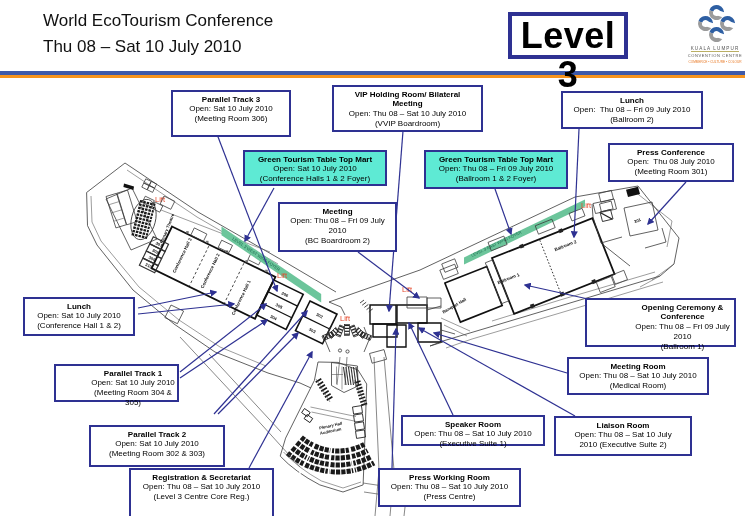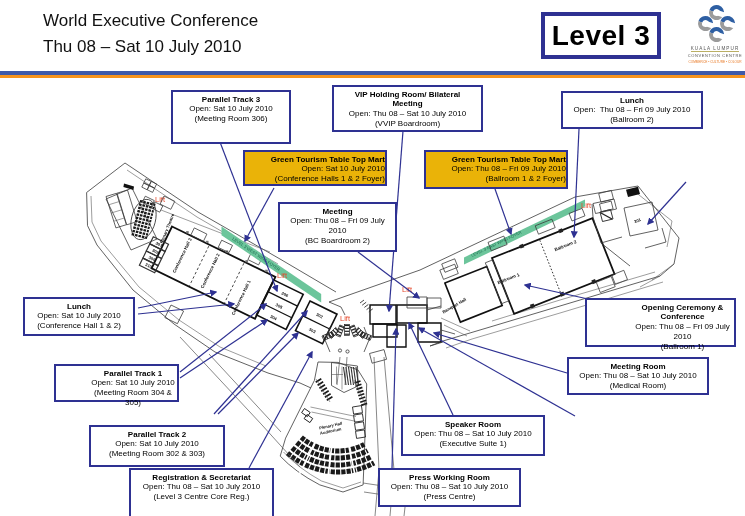"World Executive Conference" div.hdr1 { text: Executive -> EcoTourism }
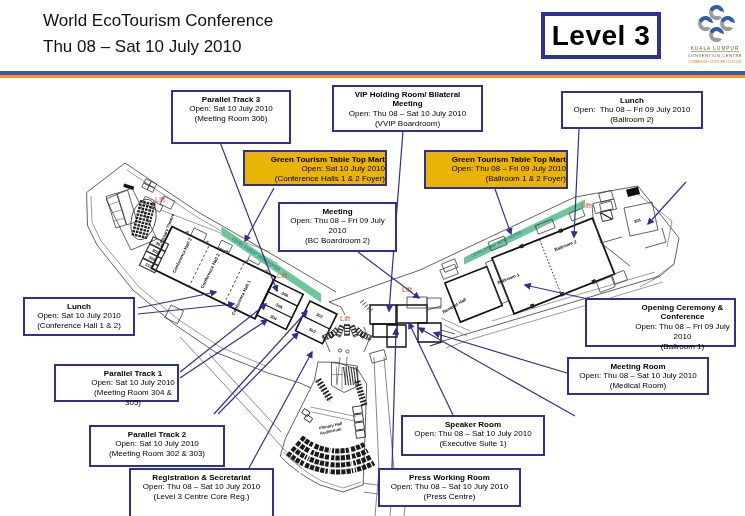"Level 3" .lvl { font-size: 28px -> 36px; left: 541px -> 508px }
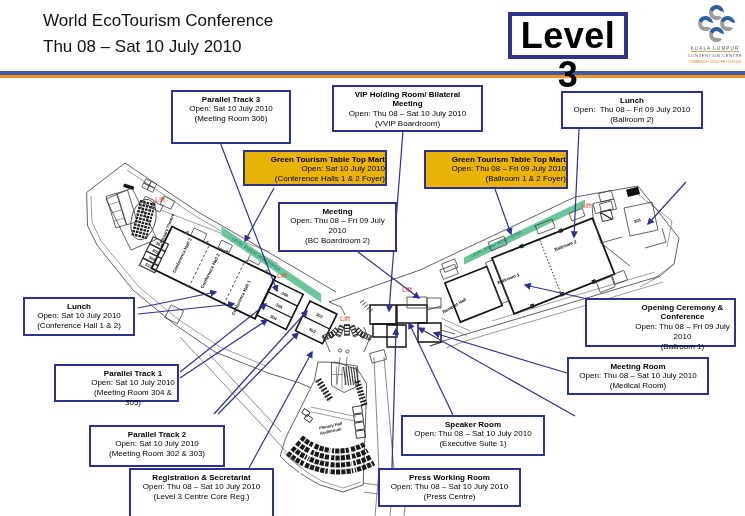"Parallel Track 3" div.bx { height: 54px -> 47px }
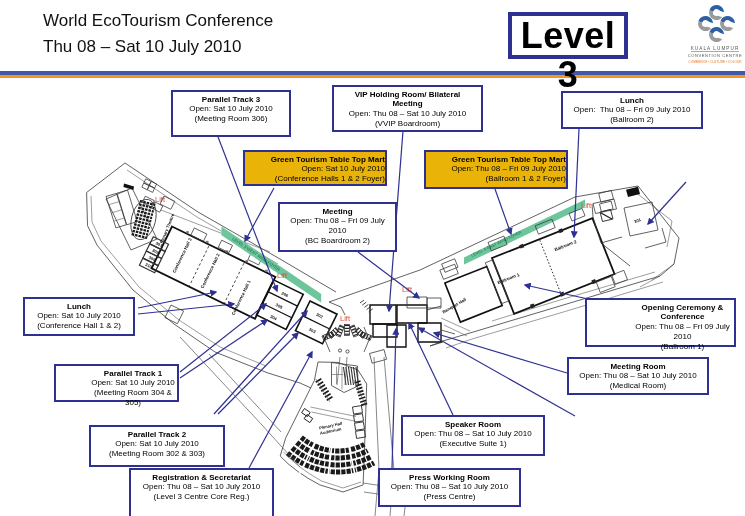"Press Conference" div.bx { html: none -> <div><b>Press Conference</b><br>Open:&nbsp; Thu 08 July 2010<br>(Meeting Room 301)</div> }
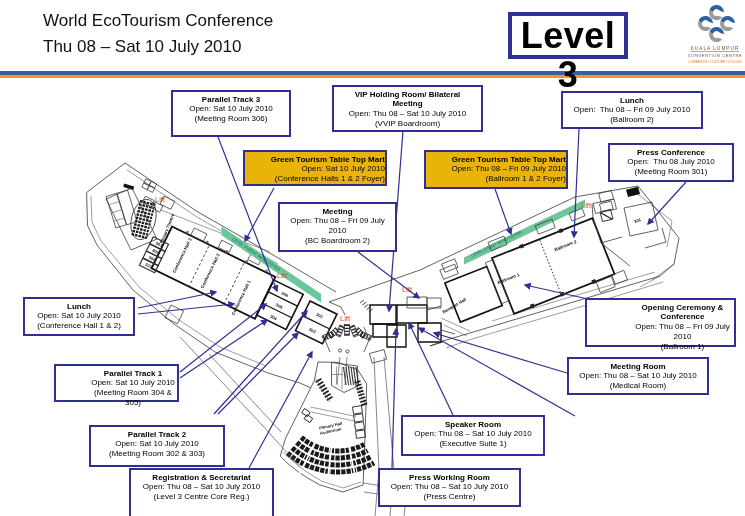"Green Tourism Table Top Mart" .gbx { background: #eab308 -> #5eead4; text-align: right -> none }
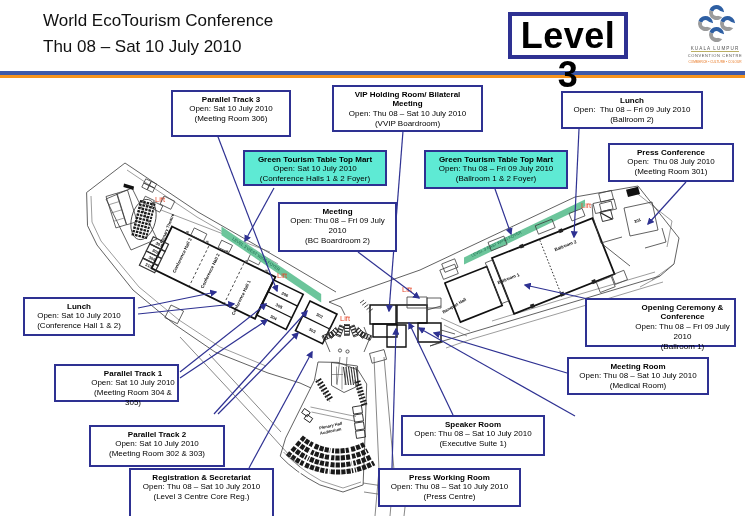"Speaker Room" div.bx { height: 41px -> 31px }
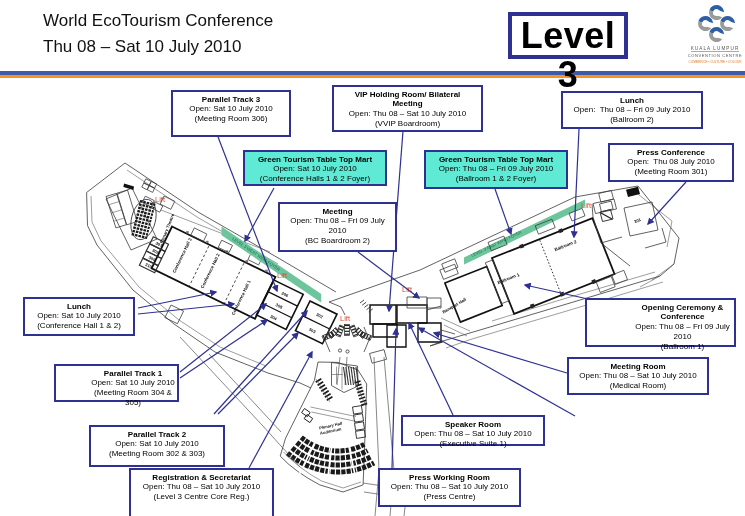"Liaison Room" div.bx { html: none -> <div><b>Liaison Room</b><br>Open: Thu 08 – Sat 10 July<br>2010 (Executive Suite 2)</div> }
